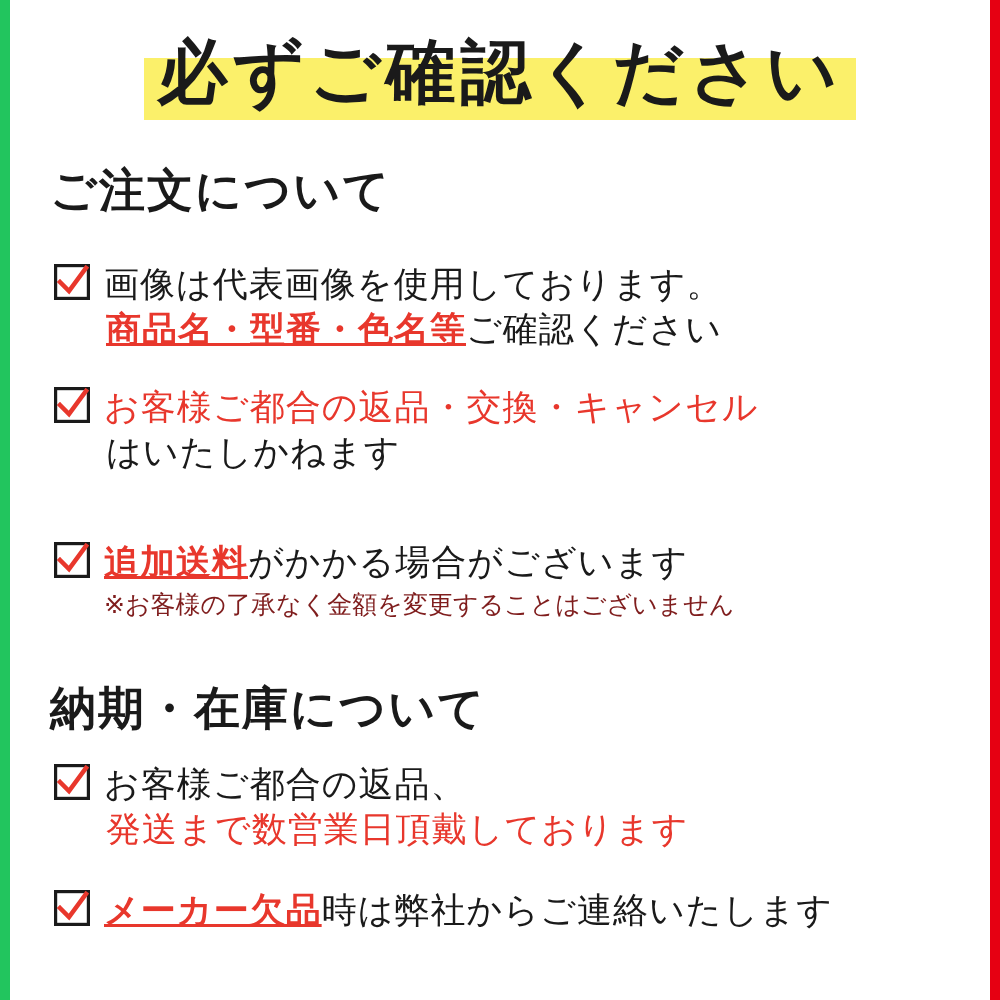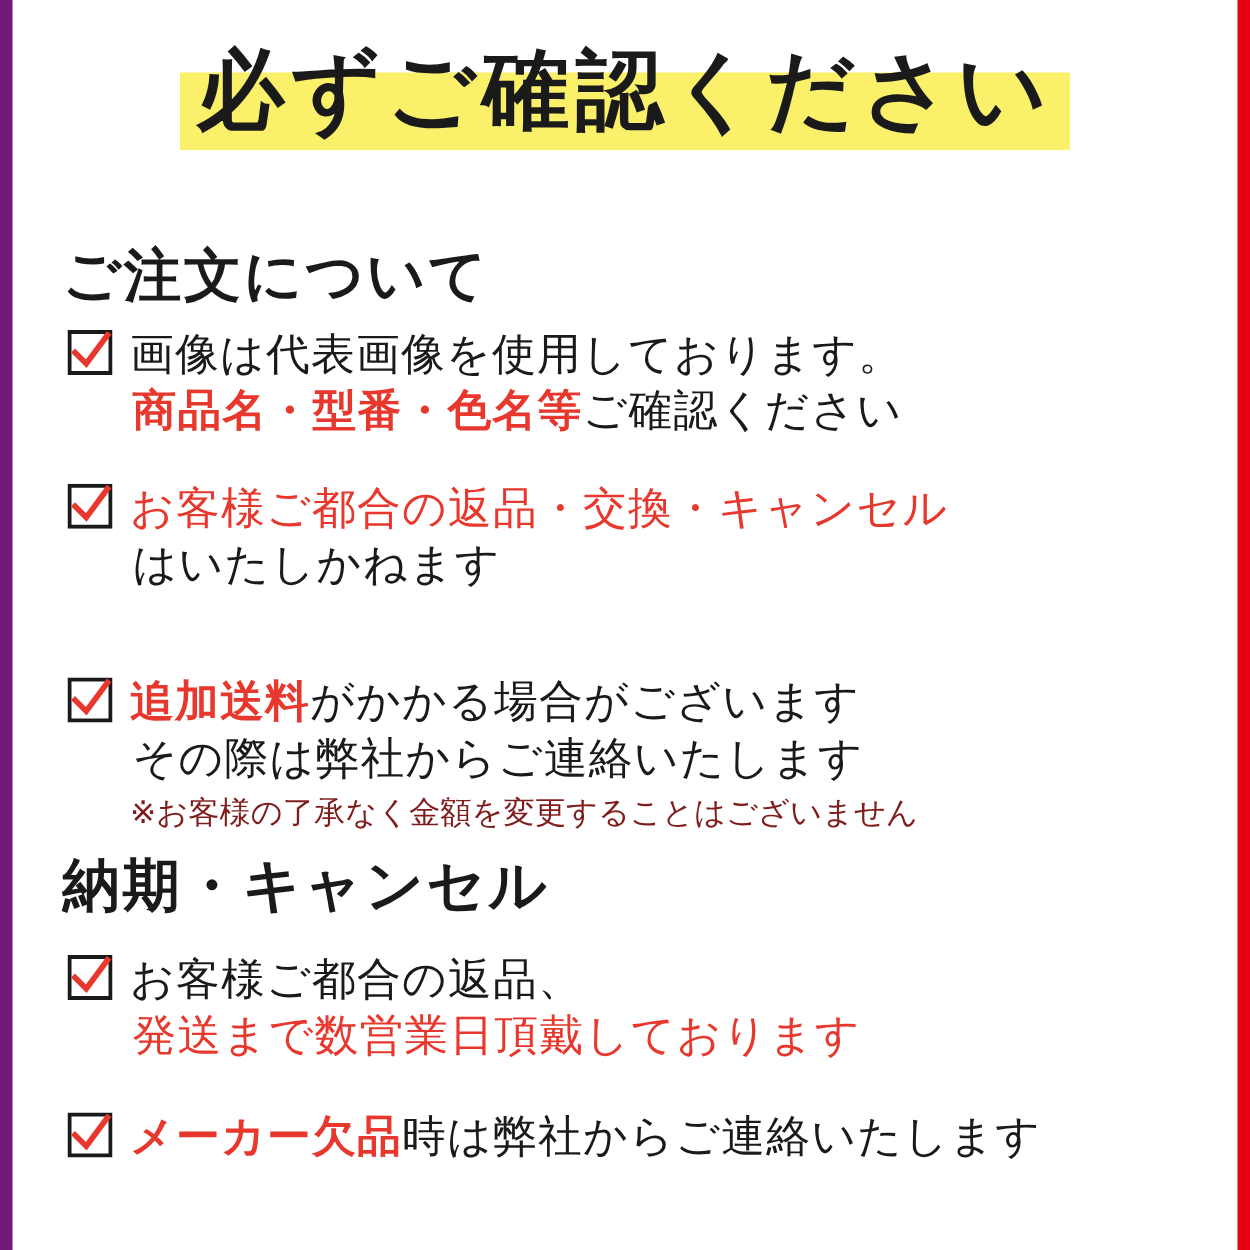"必ずご確認ください" .page { border-left: 10px solid #701a75 -> 10px solid #22c55e }
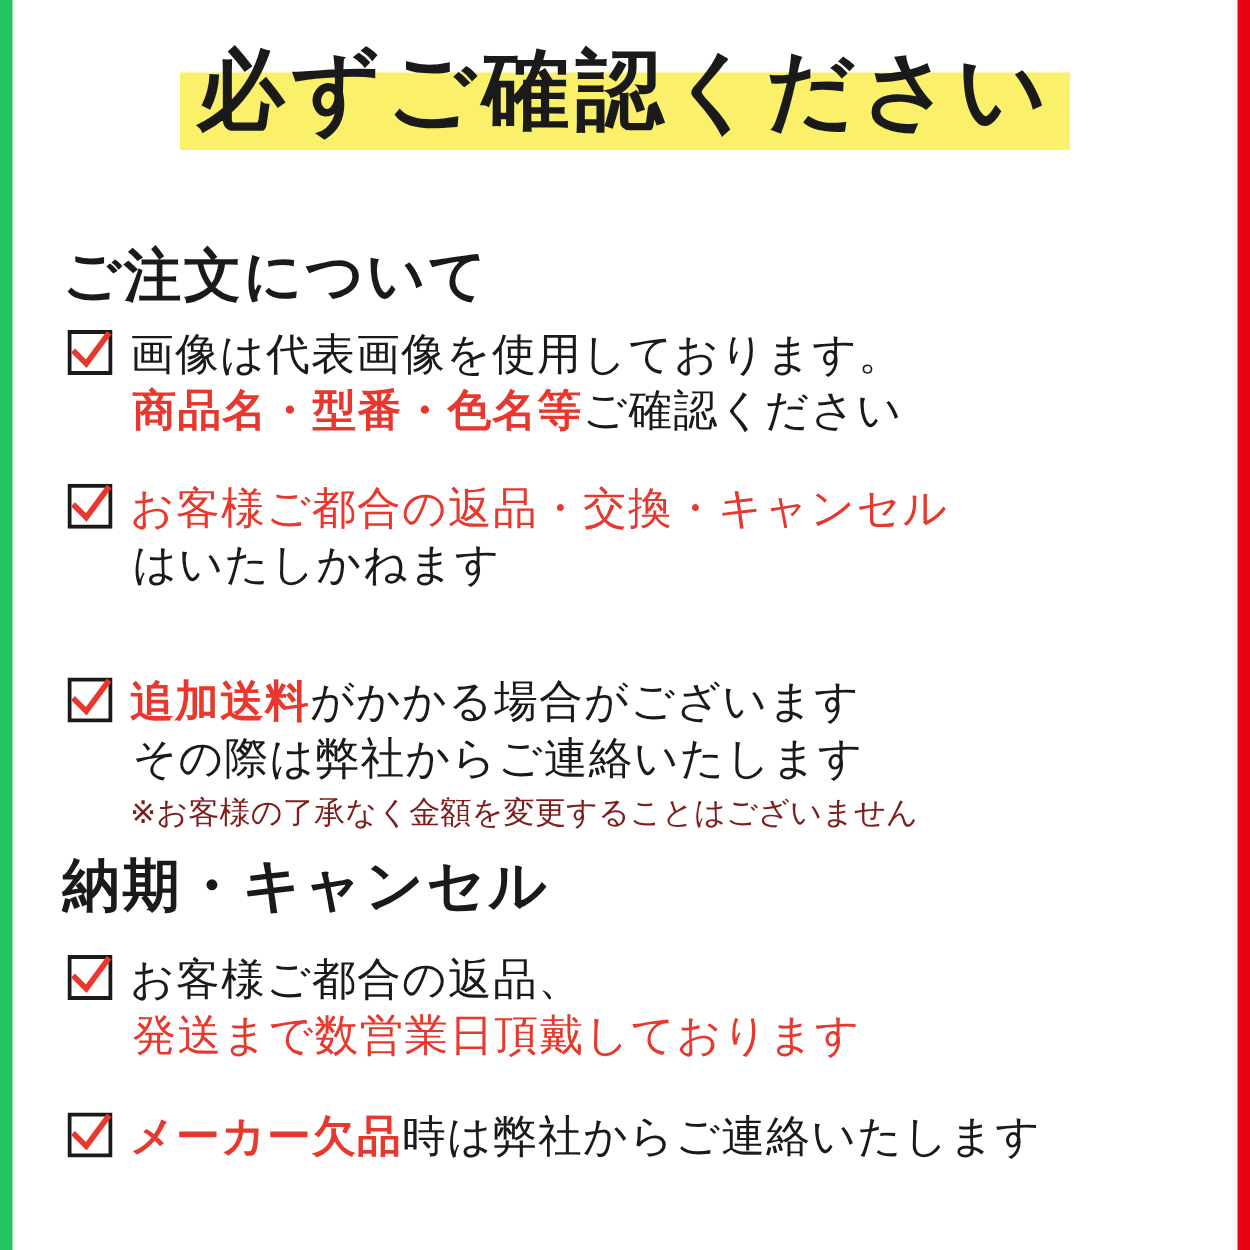"ご注文について" #head-order { top: 190px -> 160px }
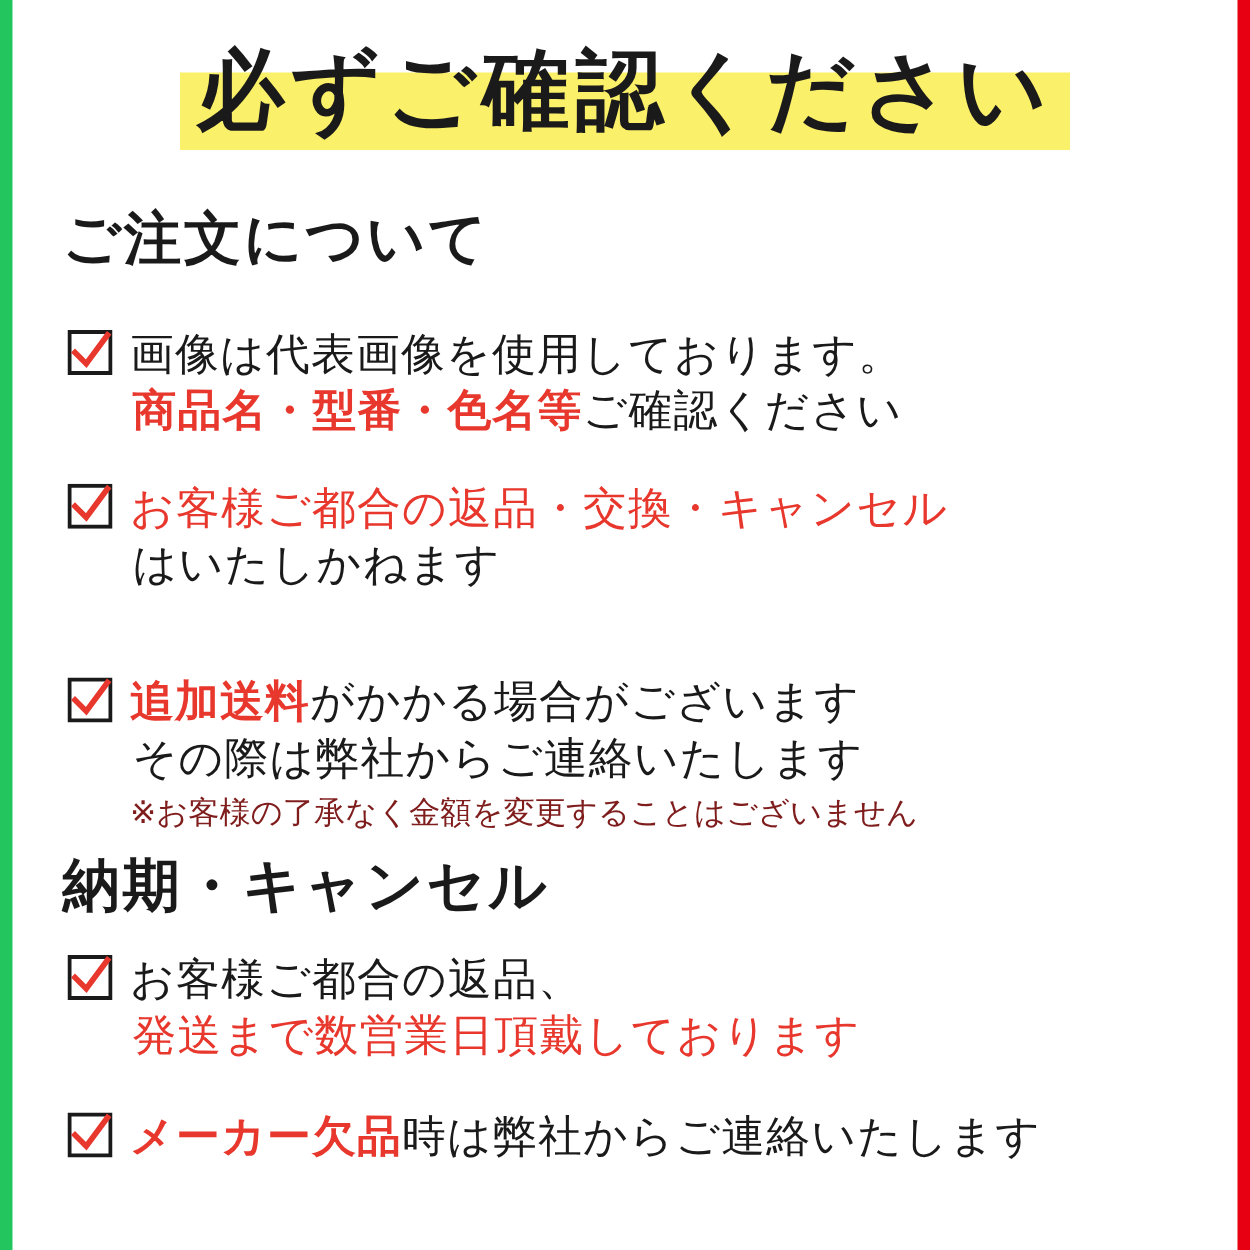"商品名・型番・色名等" .line .red { text-decoration: none -> underline }
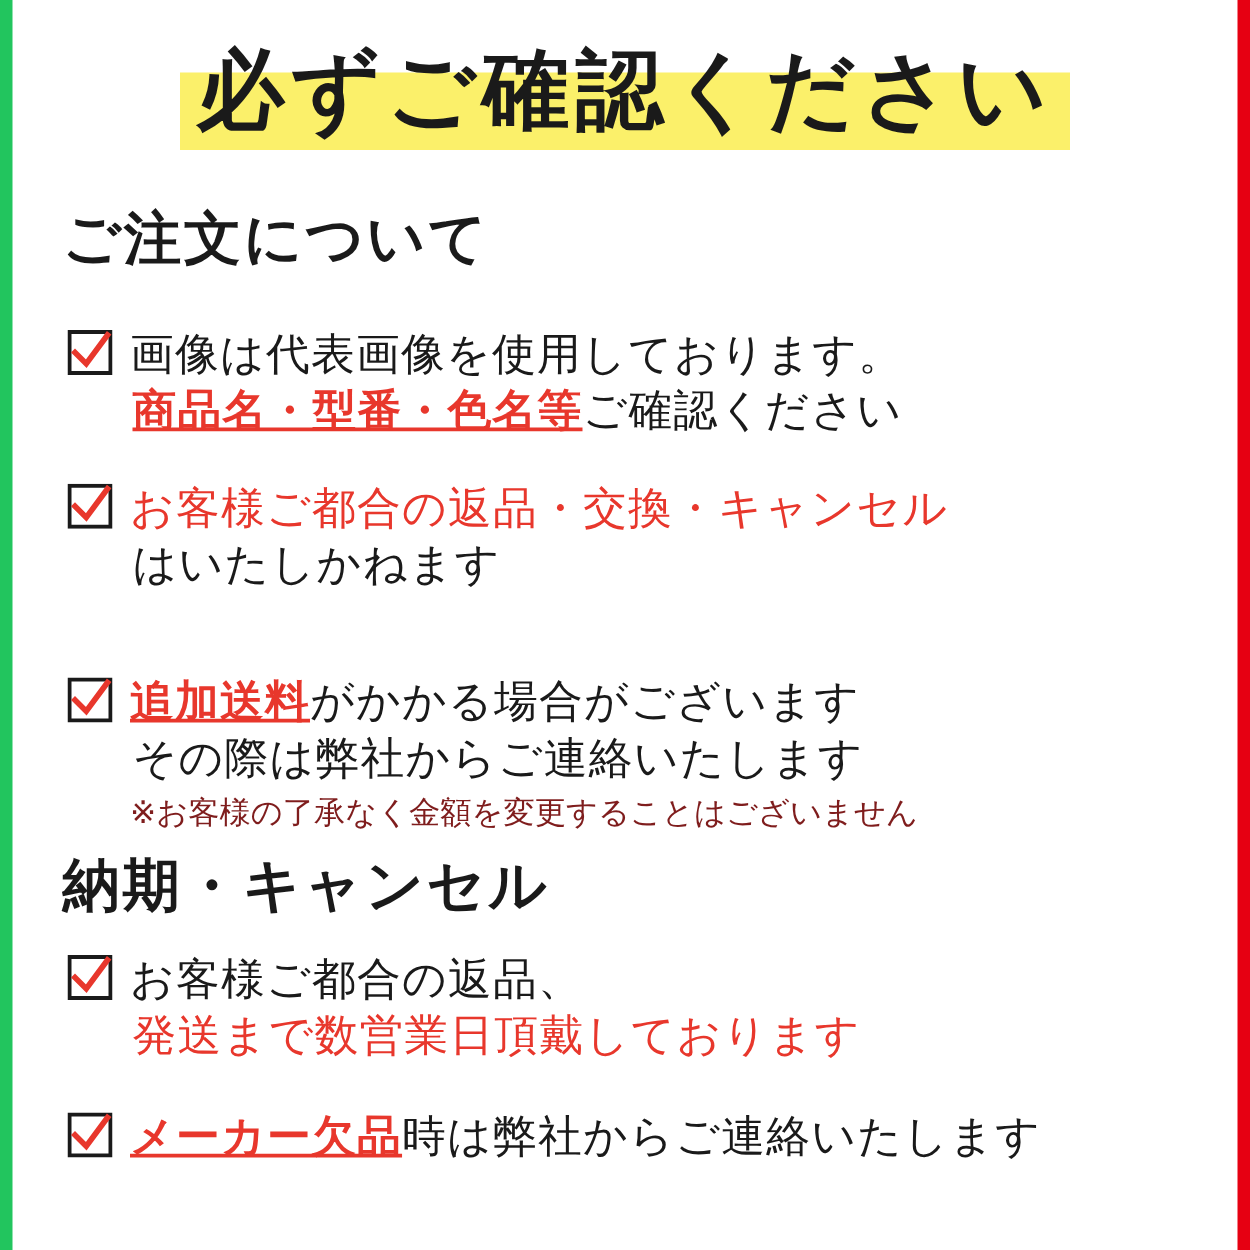"その際は弊社からご連絡いたします" div.line { html: <div>その際は弊社からご連絡いたします</div> -> none }
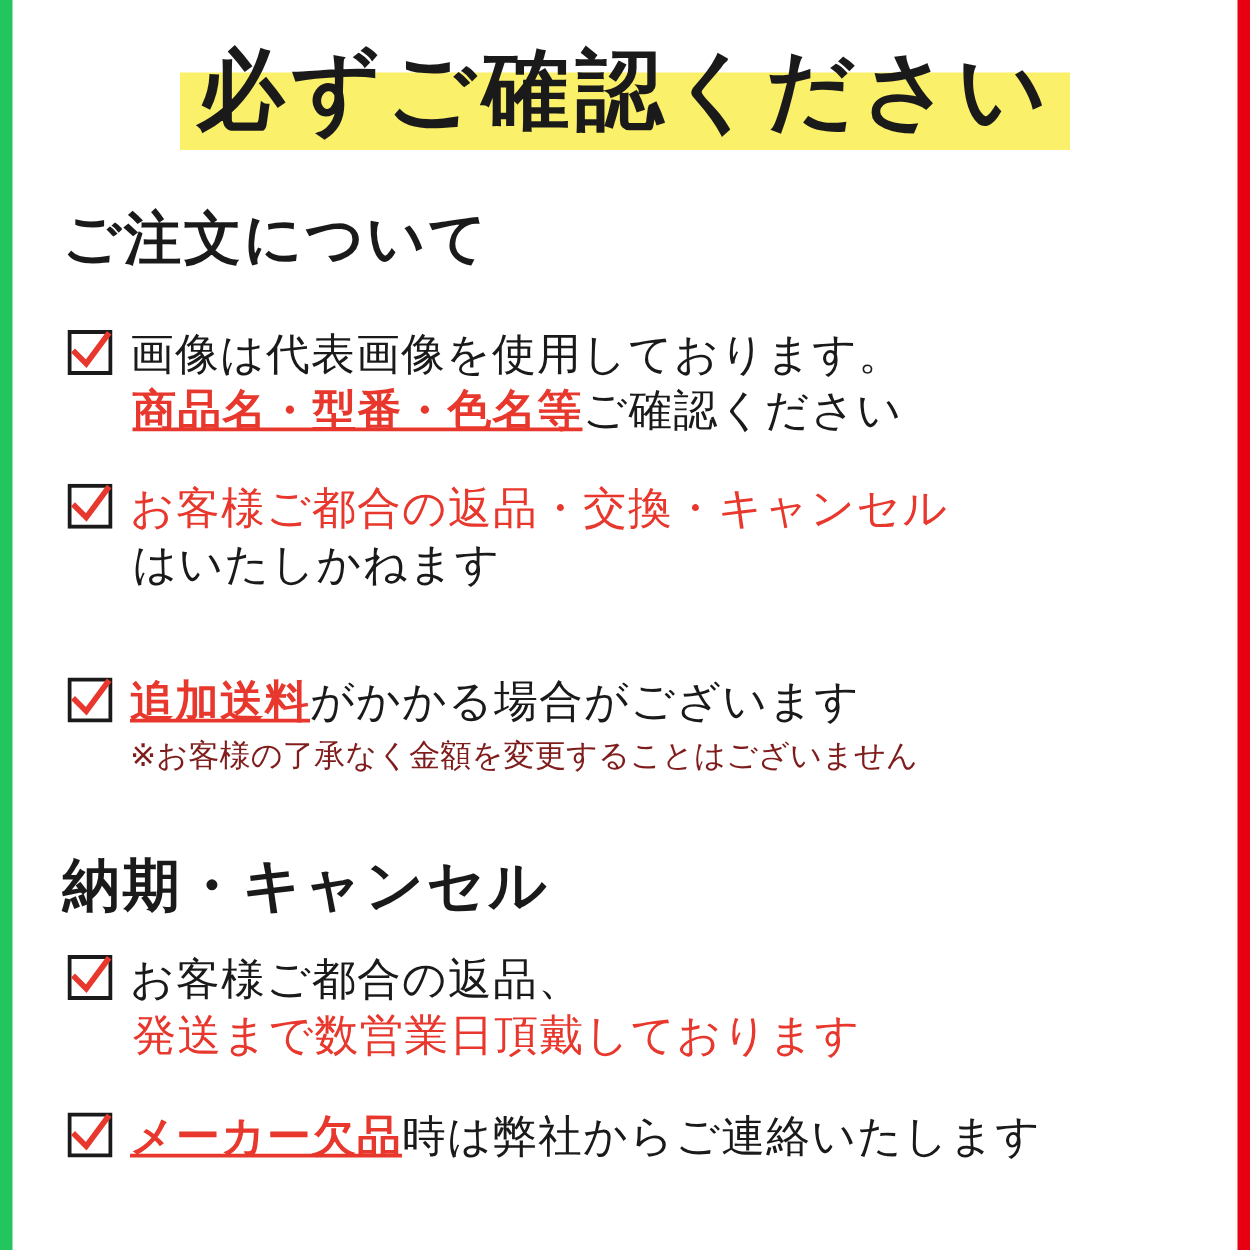"納期・キャンセル" div.section-head { text: キャンセル -> 在庫について }
